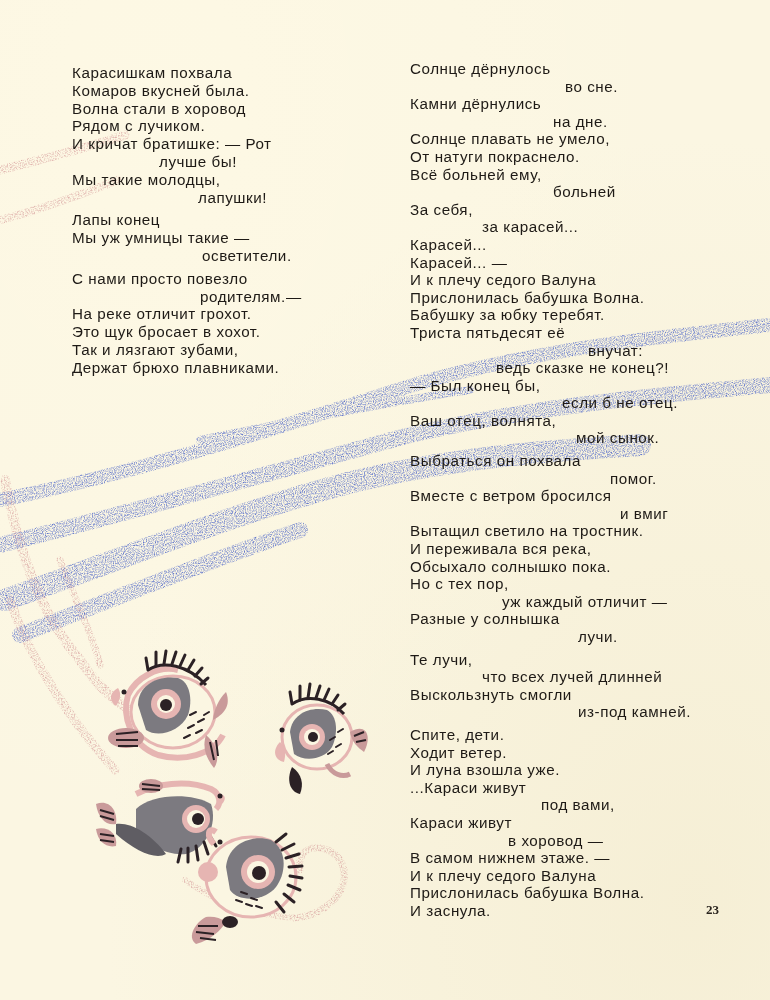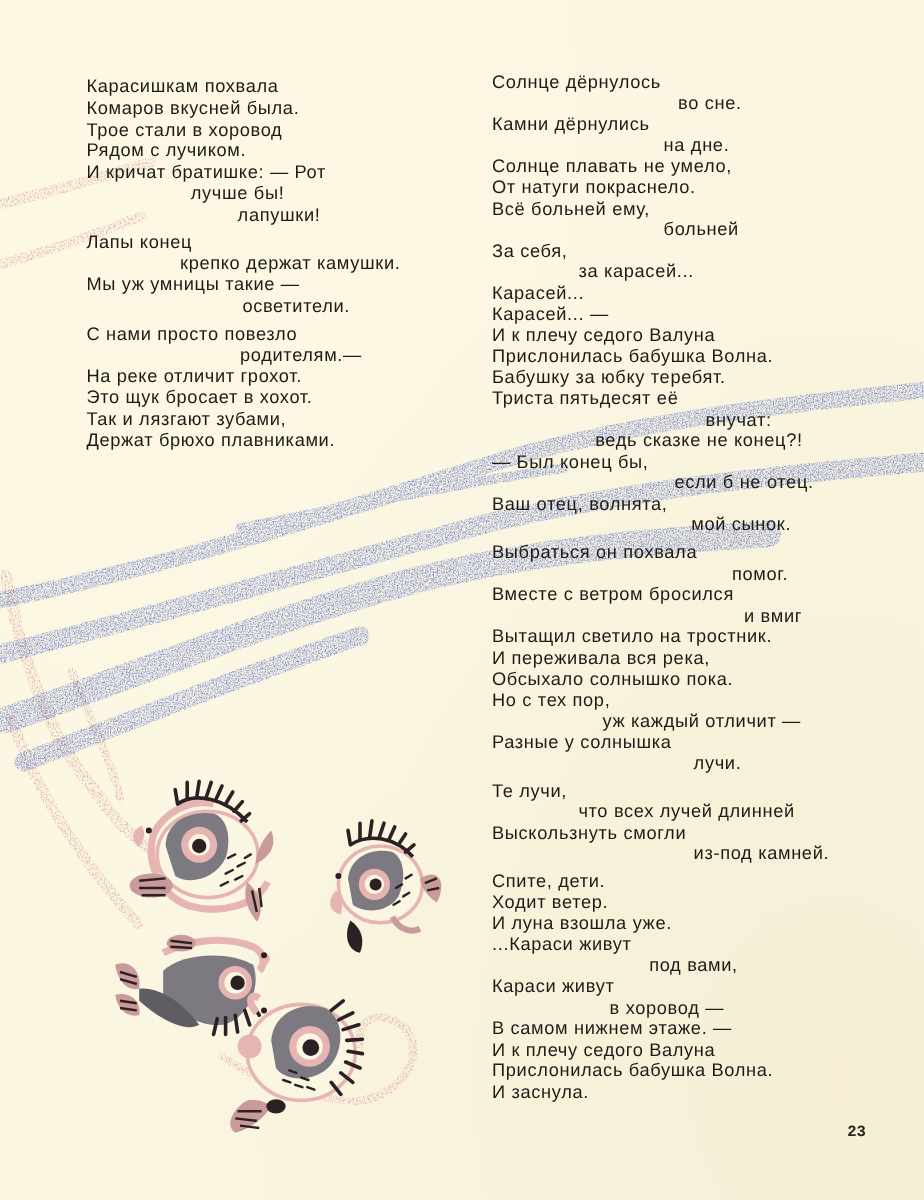"Трое стали в хоровод" span.line { text: Трое -> Волна }
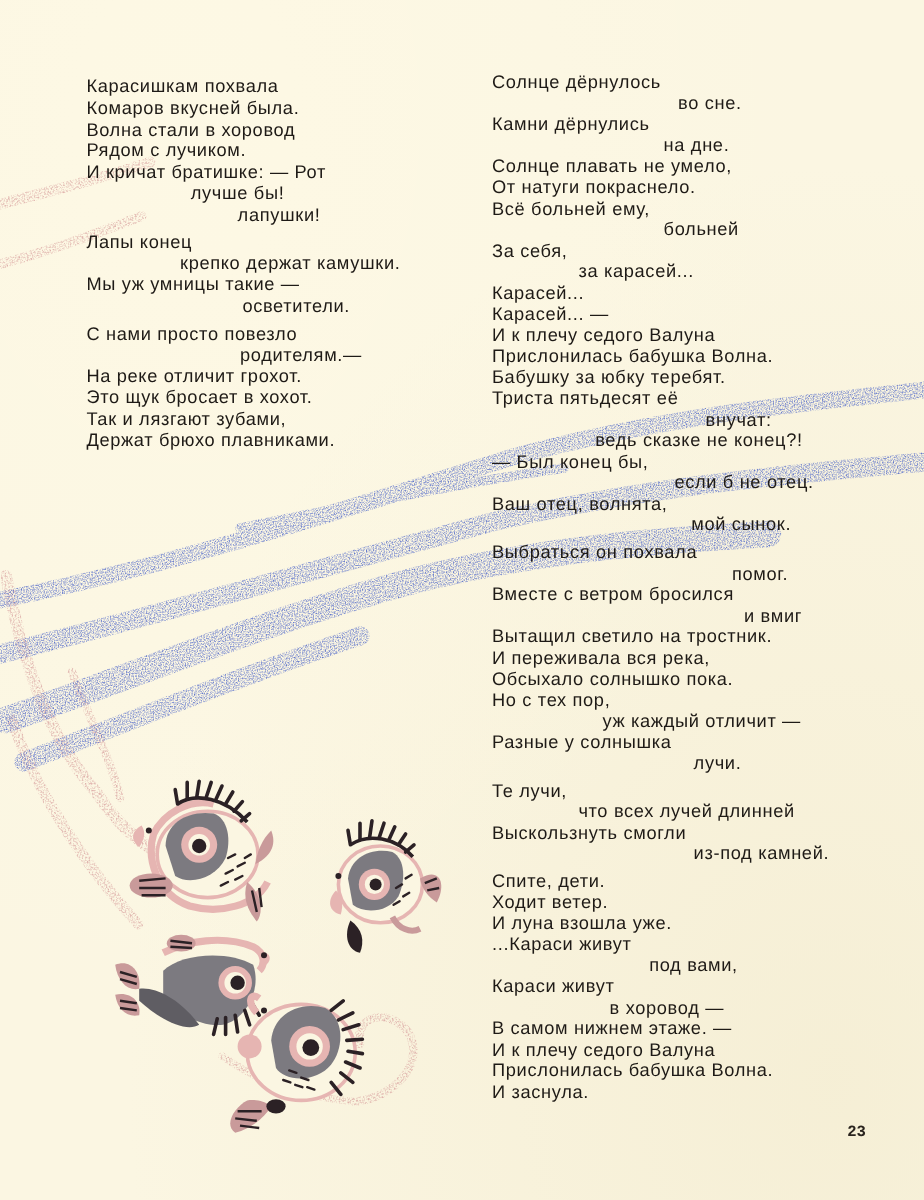"Мы такие молодцы," span.line { html: none -> <span>Мы такие молодцы,</span> }
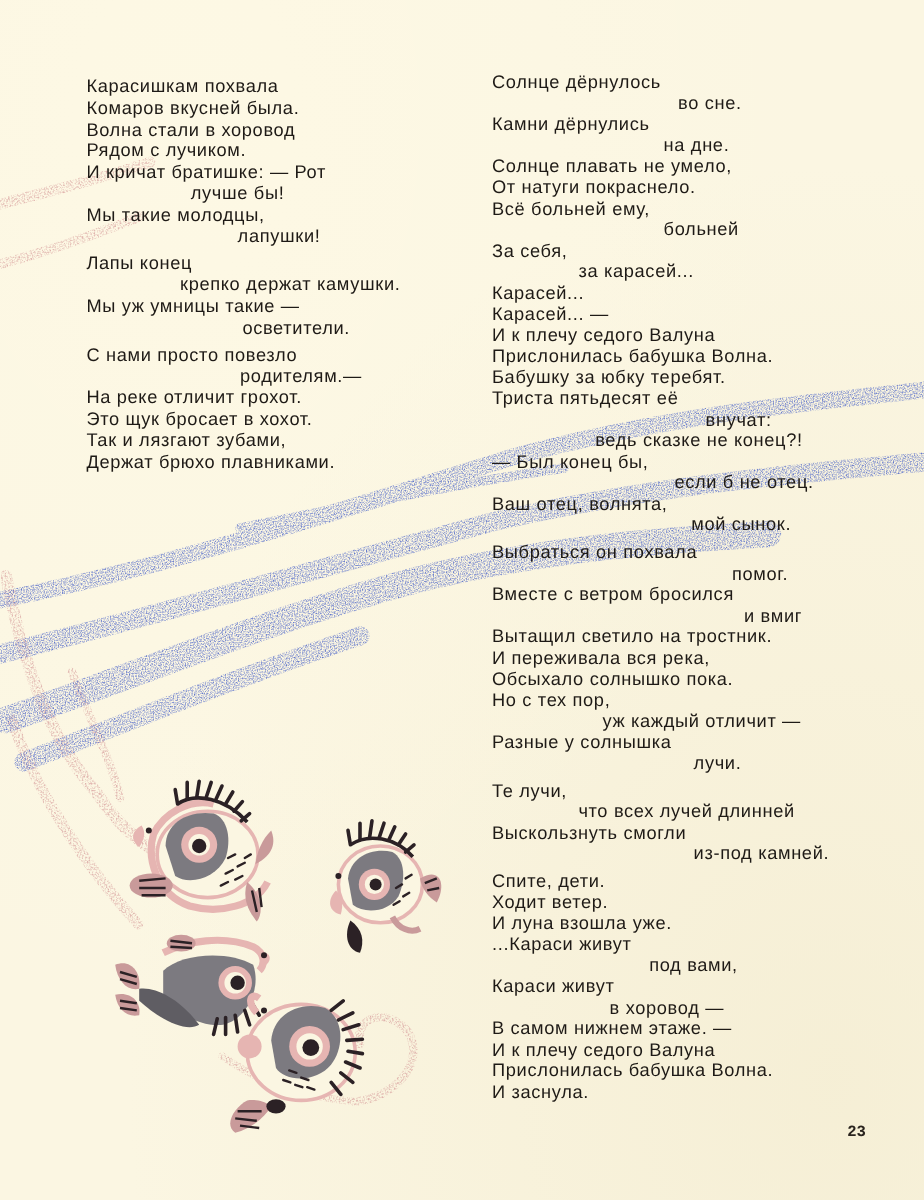"крепко держат камушки." span.line { html: <span>крепко держат камушки.</span> -> none }
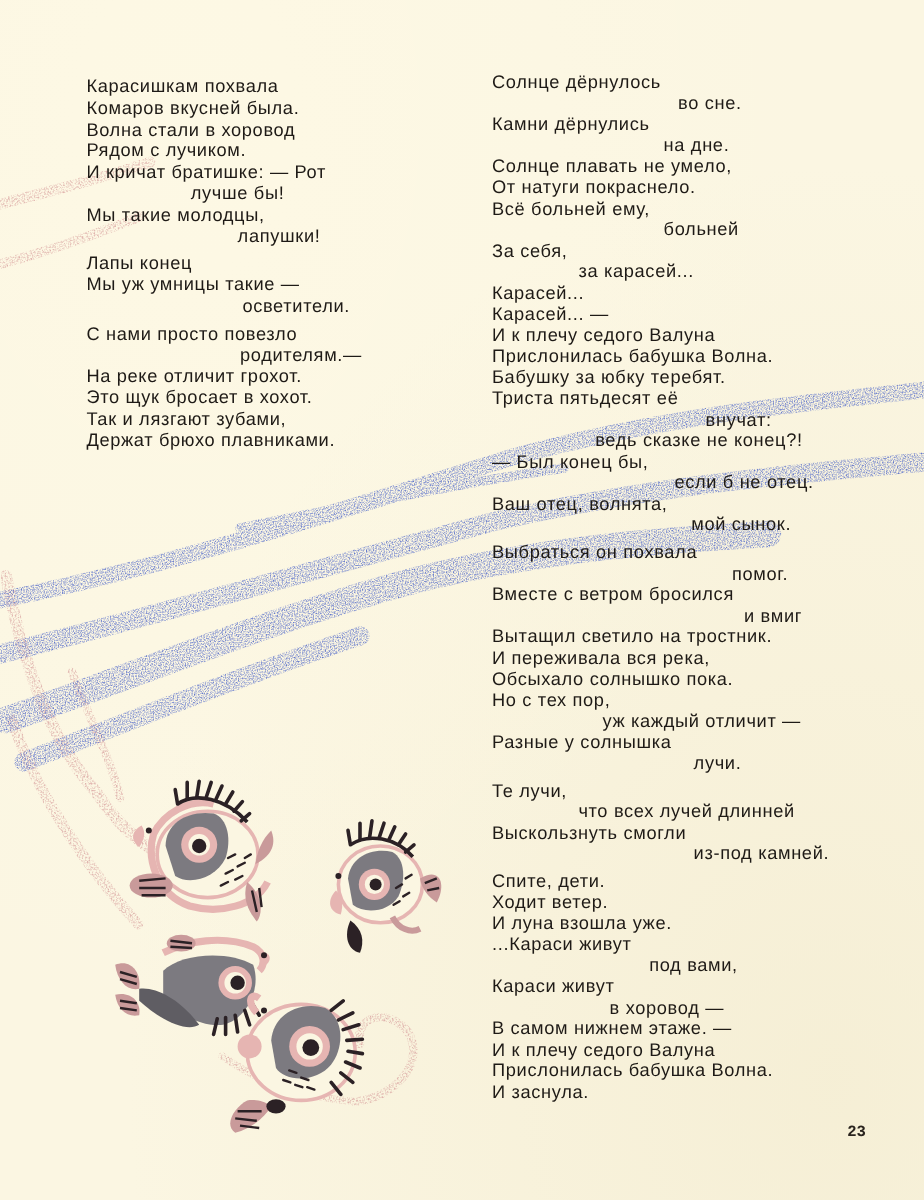"23" .page-number { font-family: Liberation Mono, monospace -> Liberation Serif, serif; margin-top: 34px -> none }
